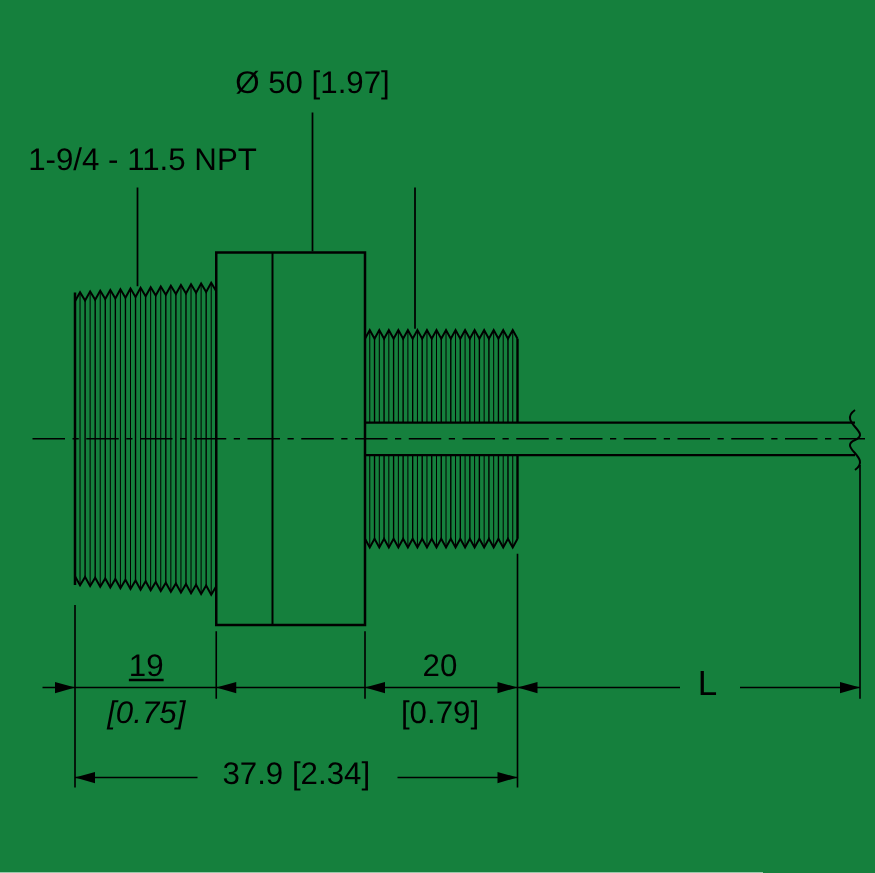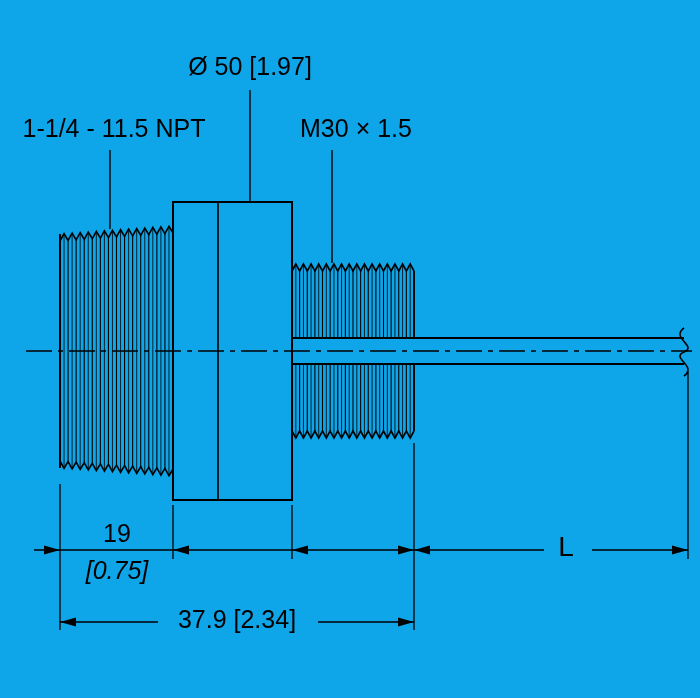"Ø 50 [1.97]" #stage { background: #0ea5e9 -> #15803d }
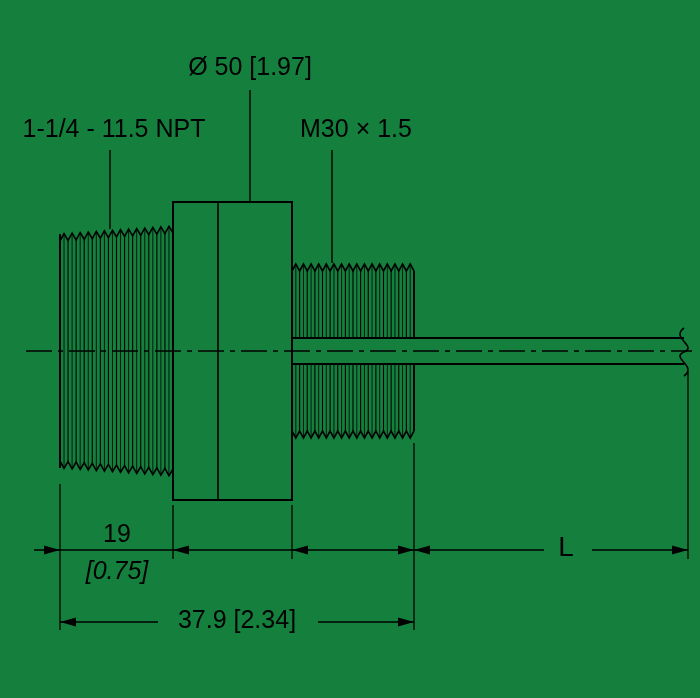"1-1/4 - 11.5 NPT" div.label { text: 1-1/4 -> 1-9/4 }
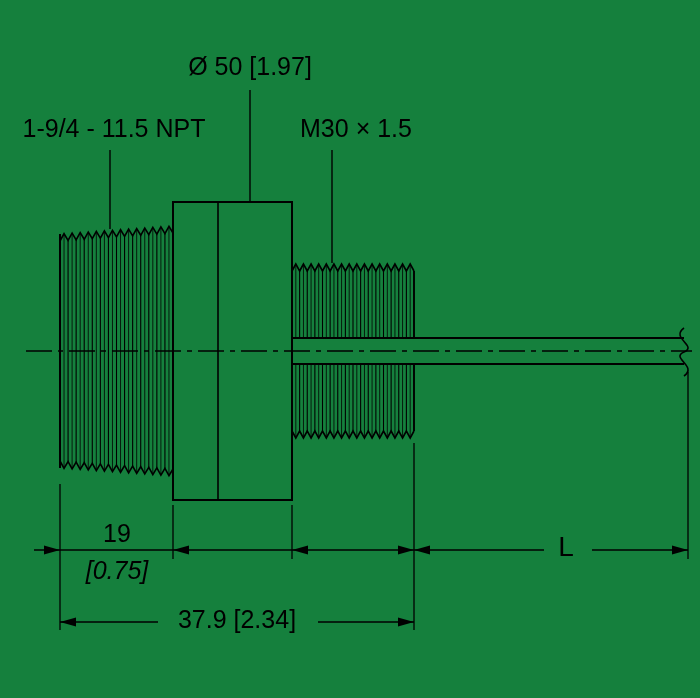"M30 × 1.5" div.label { html: <div>M30 × 1.5</div> -> none }
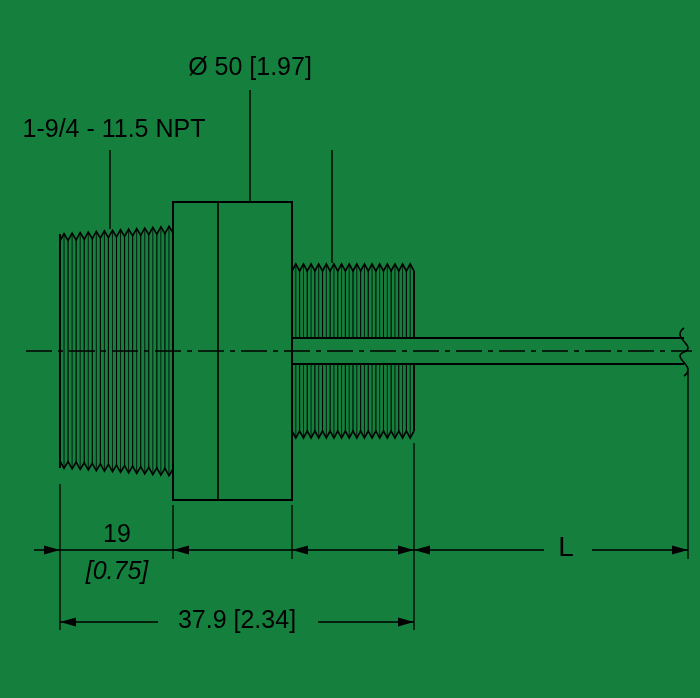"19" .d19mm { text-decoration: none -> underline }
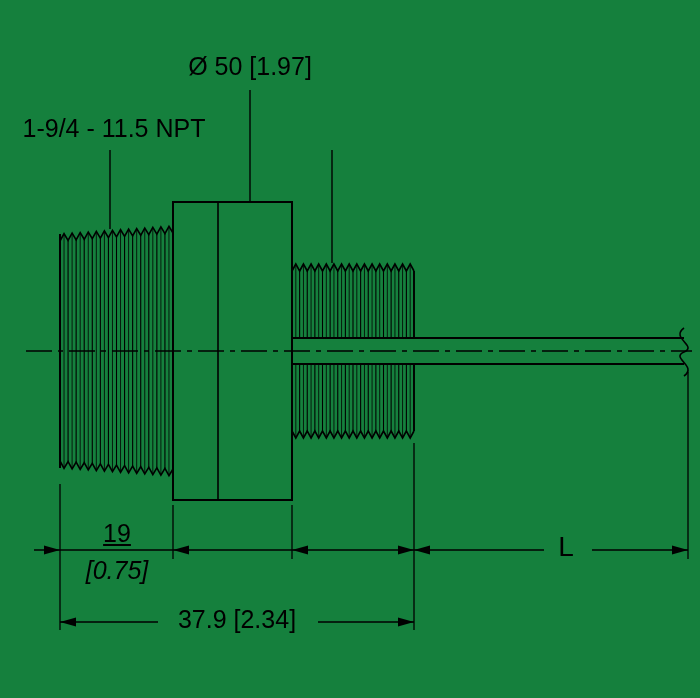"20" div.dim { html: none -> <div>20</div> }
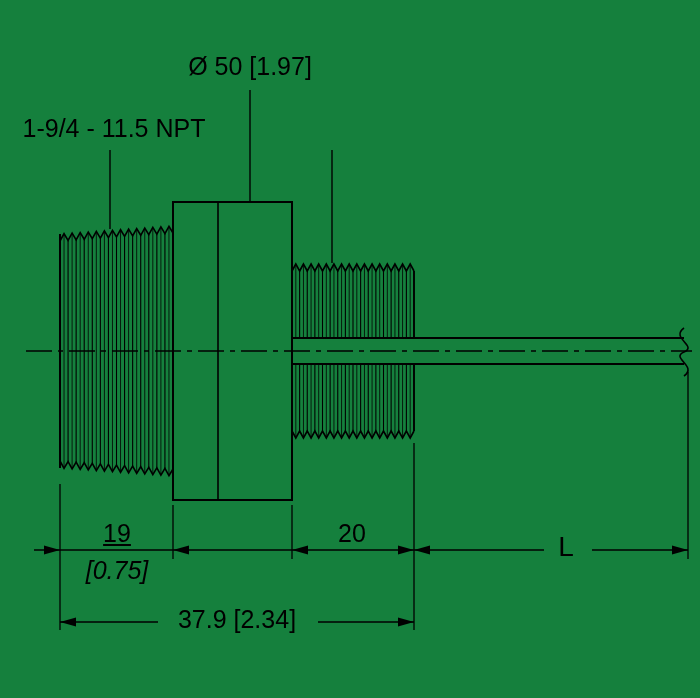"[0.79]" div.dim { html: none -> <div>[0.79]</div> }
